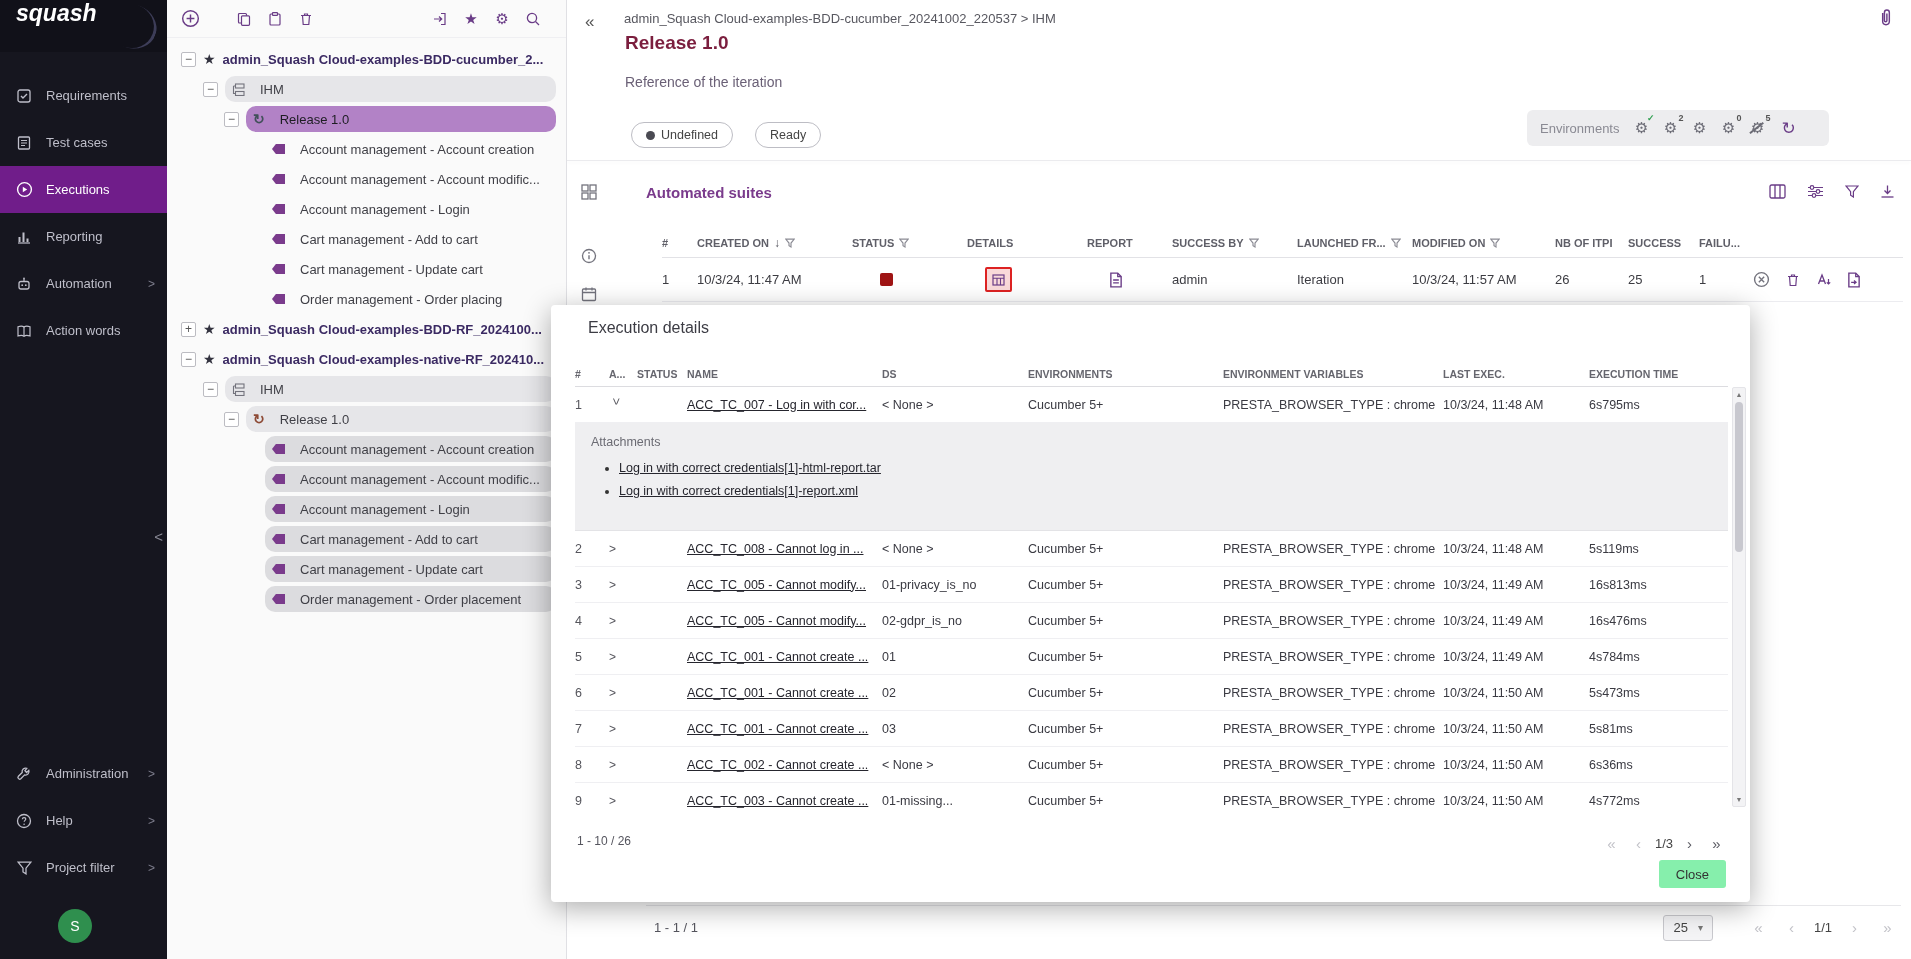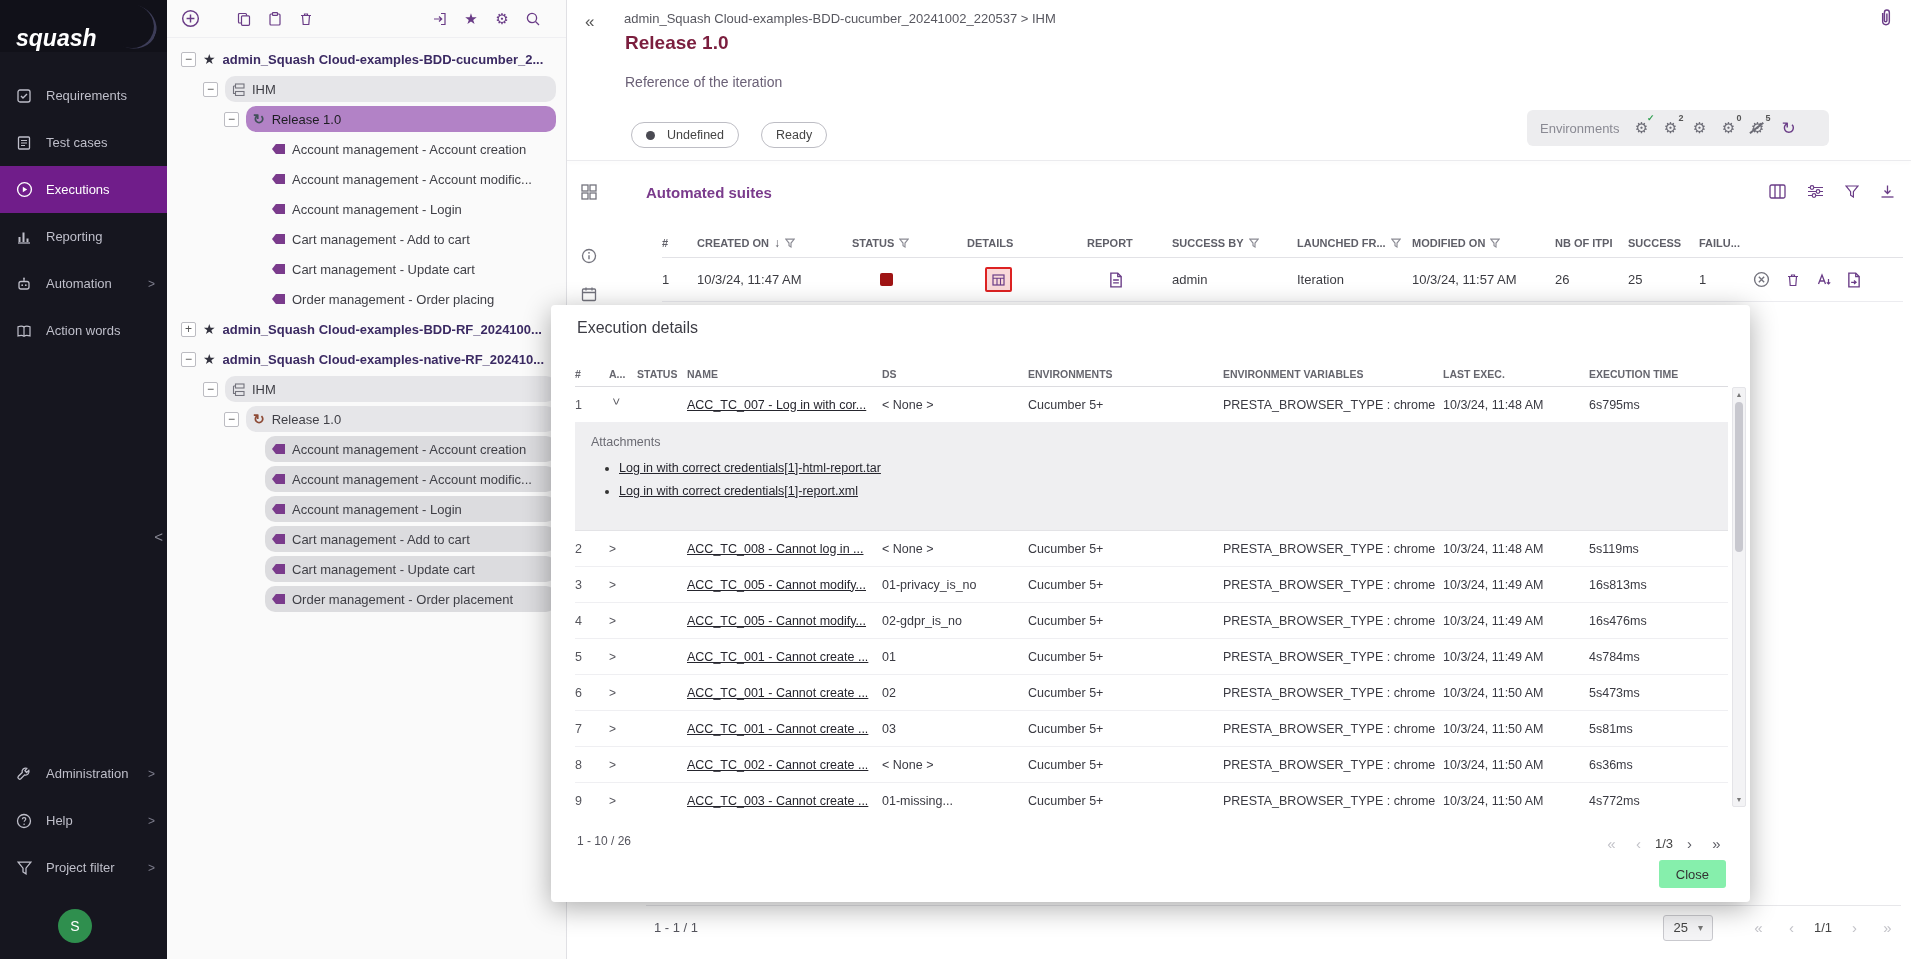"squash" .logo { align-items: flex-end -> flex-start }
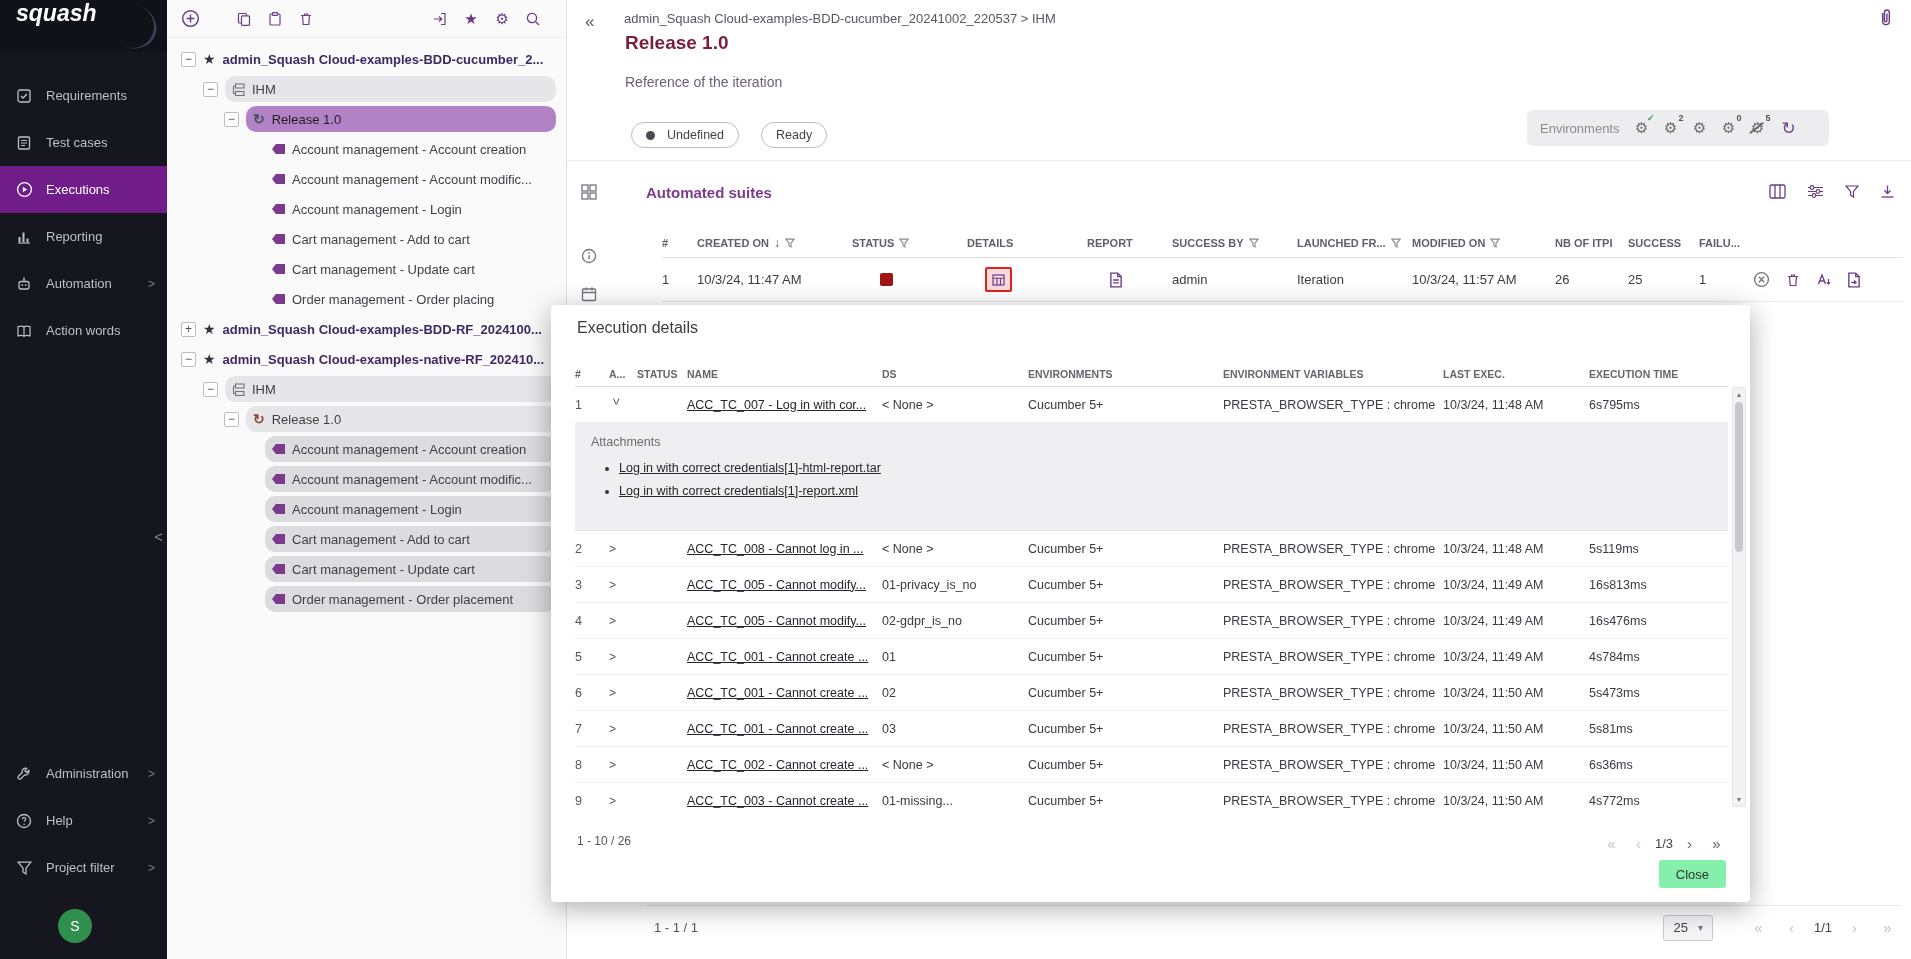"IHM" .rowbody { gap: 7px -> 15px }
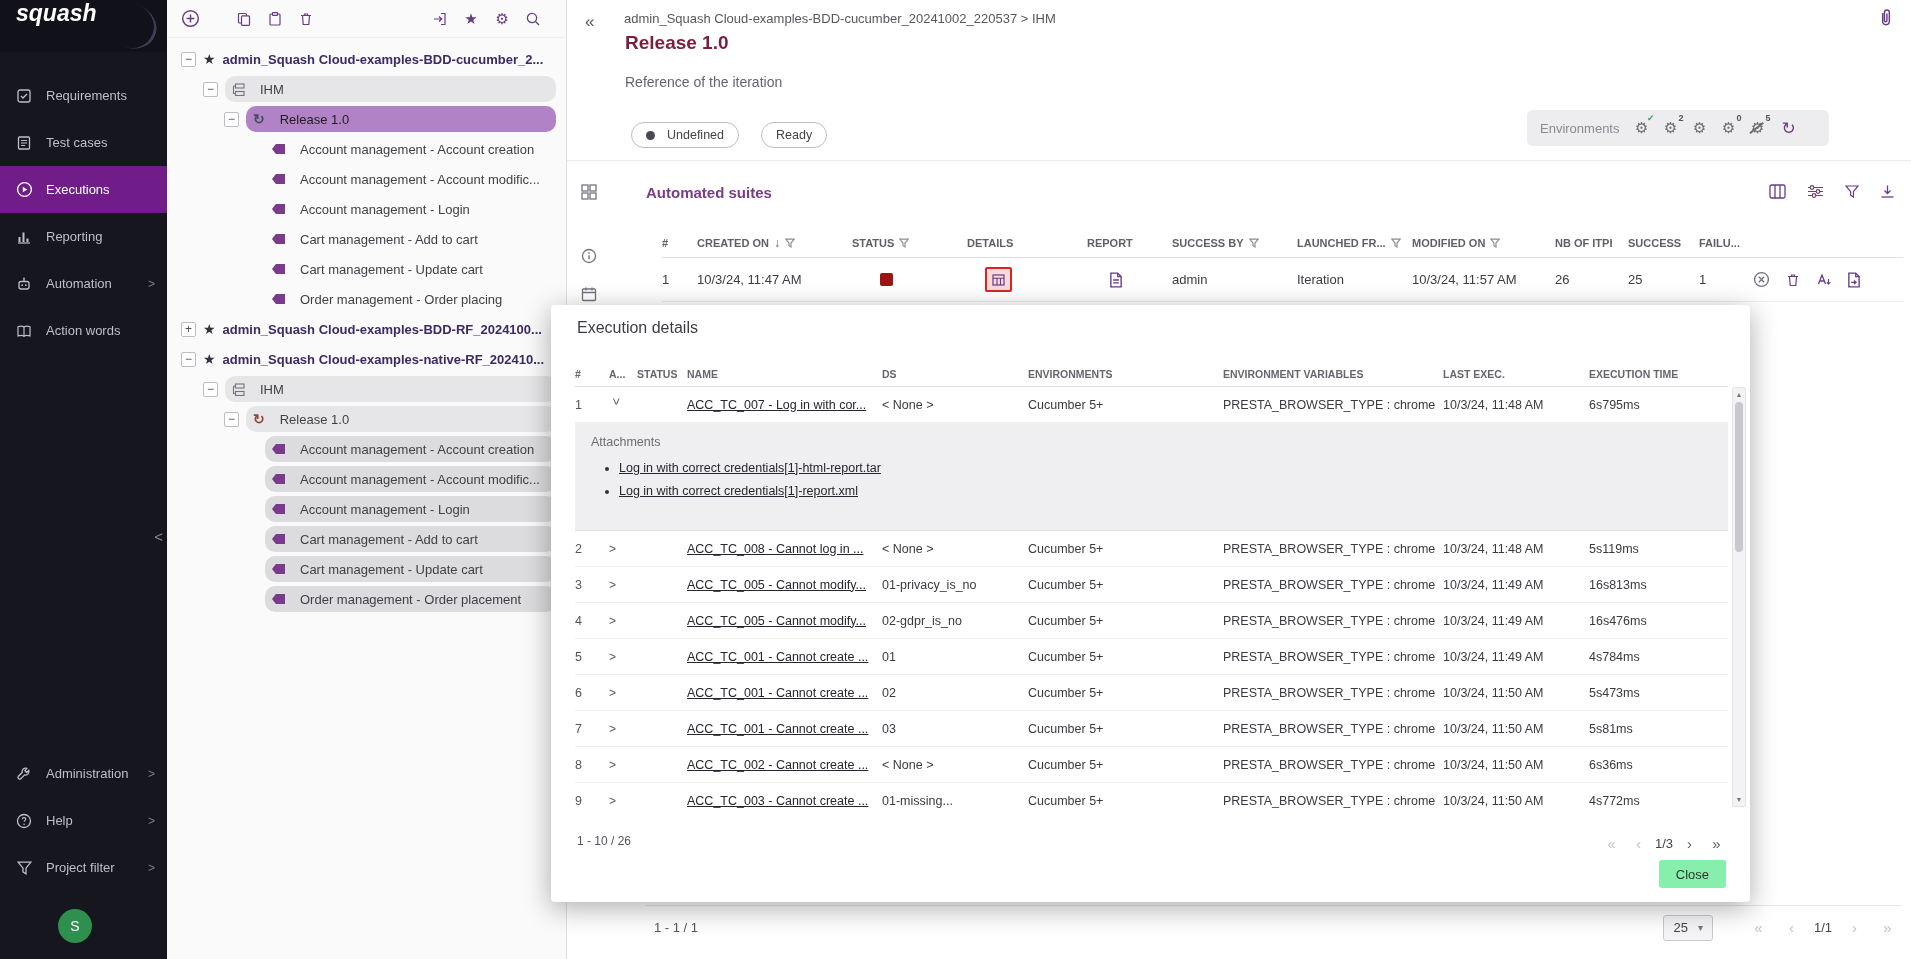"Undefined" .chip { gap: 12px -> 6px }
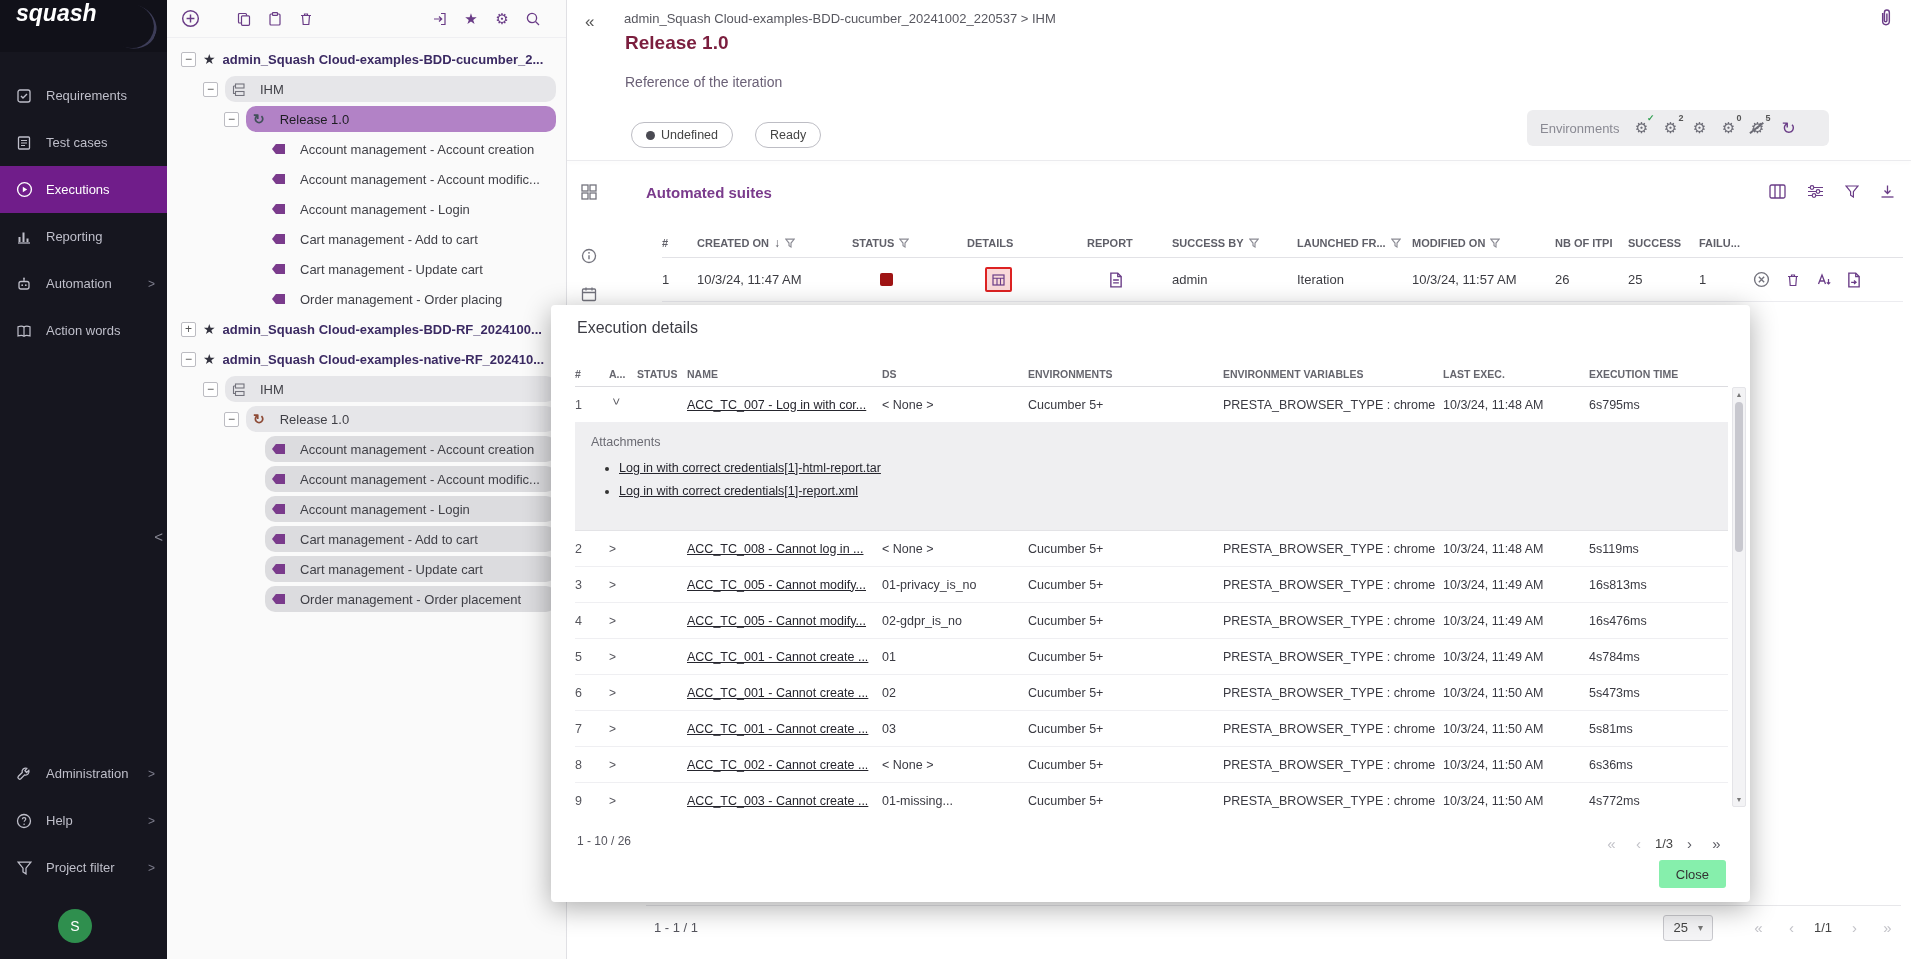"Execution details" .dlg-title { left: 26px -> 37px }
